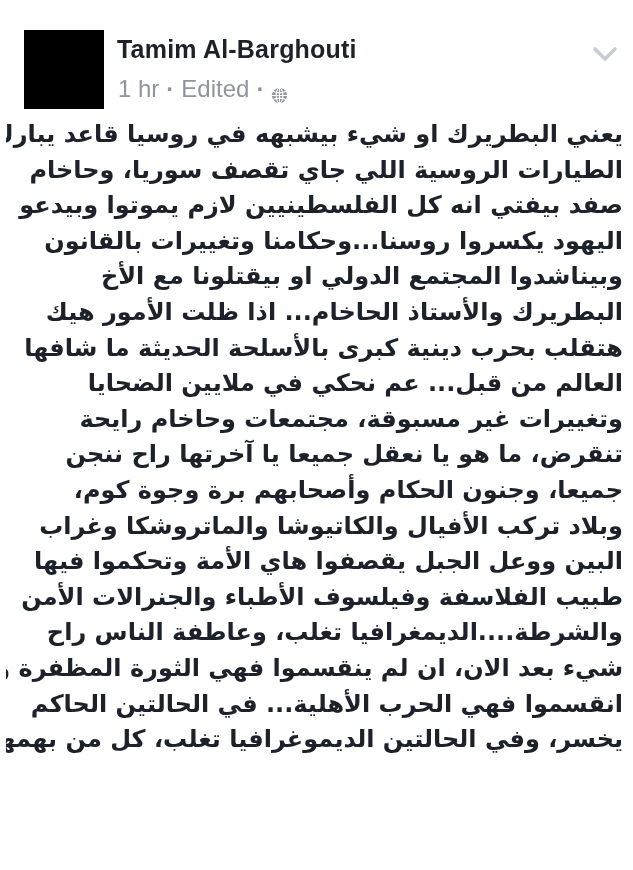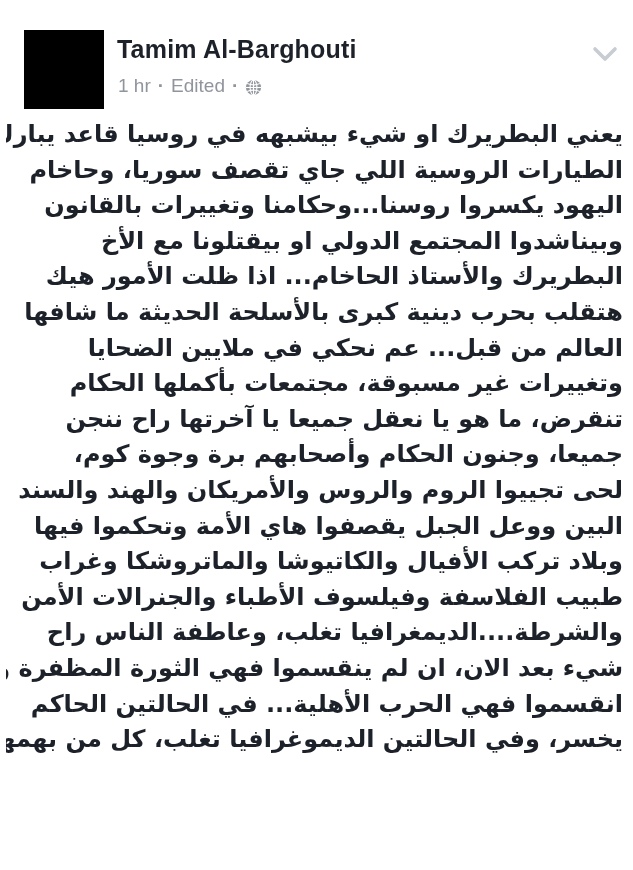"1 hr" .meta { font-size: 19px -> 24px }
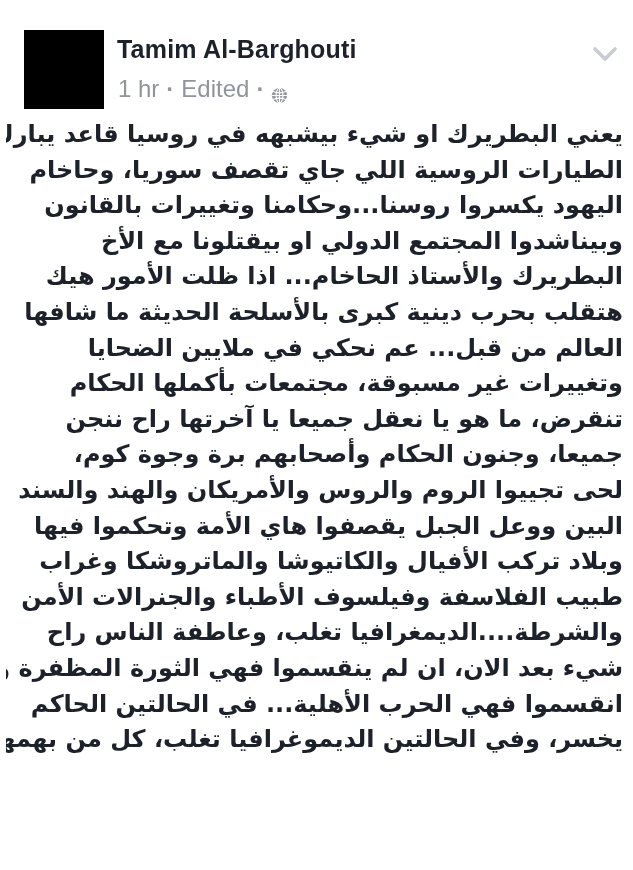"صفد بيفتي انه كل الفلسطينيين" div.line { html: none -> <div>صفد بيفتي انه كل الفلسطينيين لازم يموتوا وبيدعو</div> }
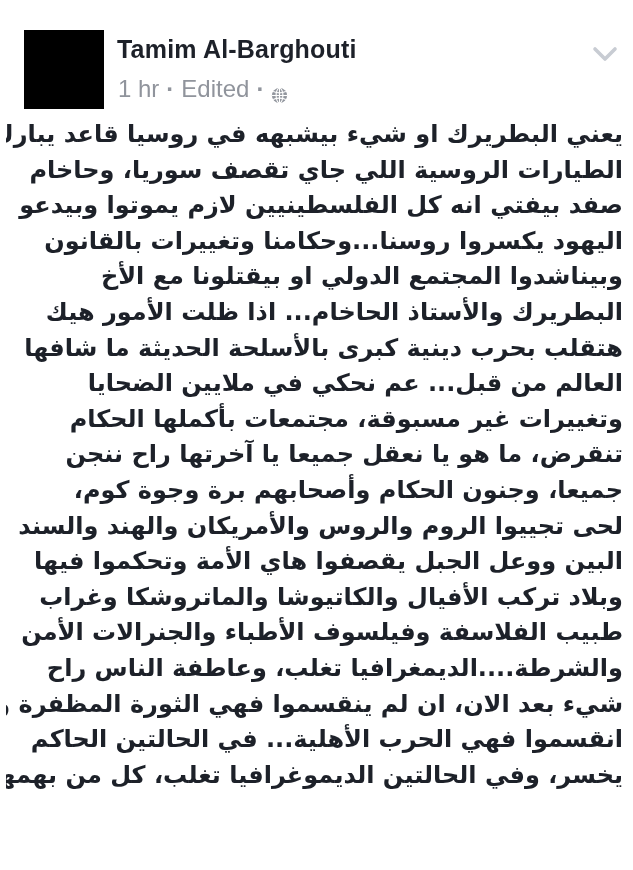"وتغييرات غير مسبوقة، مجتمعات بأكملها" div.line { text: بأكملها الحكام -> وحاخام رايحة }
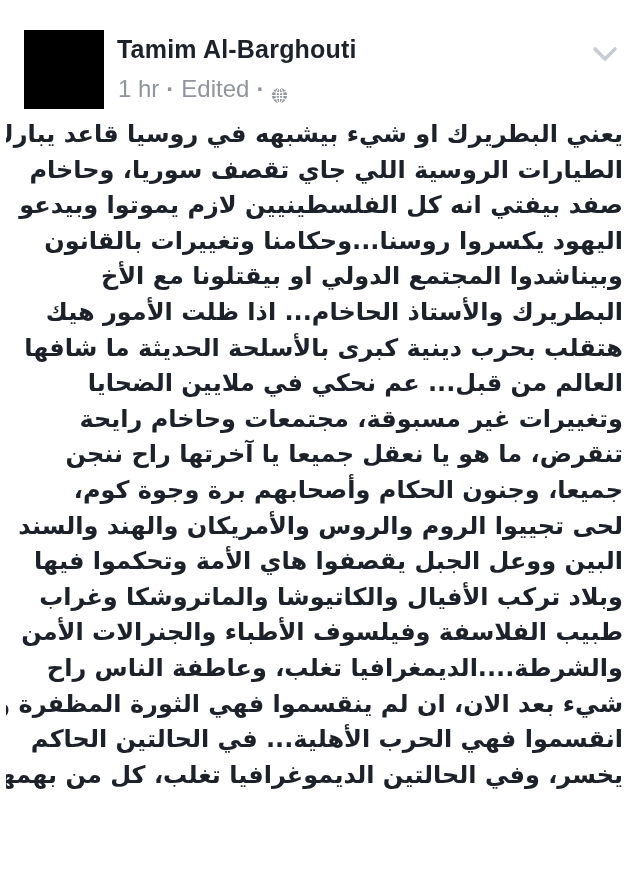"لحى تجييوا الروم والروس والأمريكان" div.line { html: <div>لحى تجييوا الروم والروس والأمريكان والهند والسند</div> -> none }
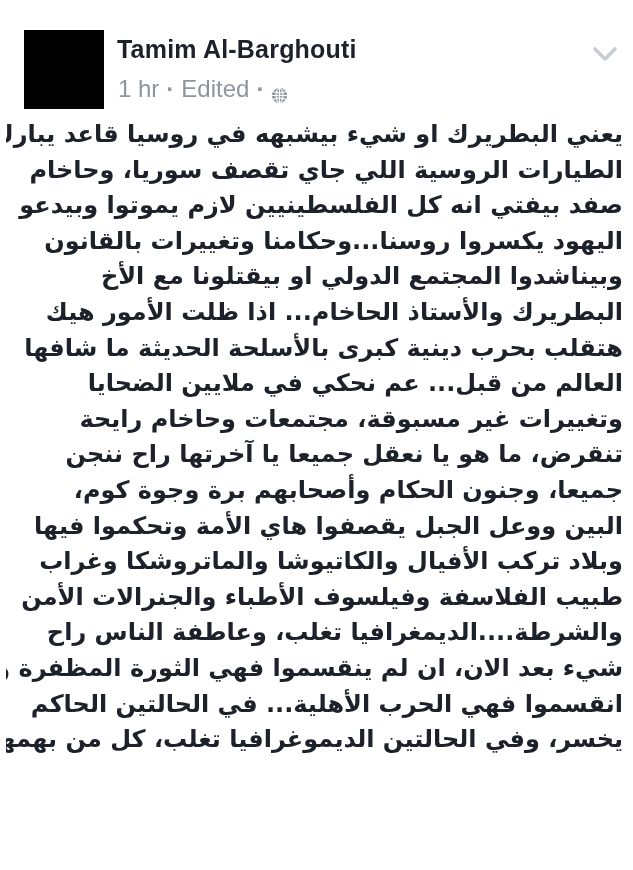"البين ووعل الجبل يقصفوا هاي" div.line { order: before "وبلاد تركب الأفيال والكاتيوشا" -> after "وبلاد تركب الأفيال والكاتيوشا" }
